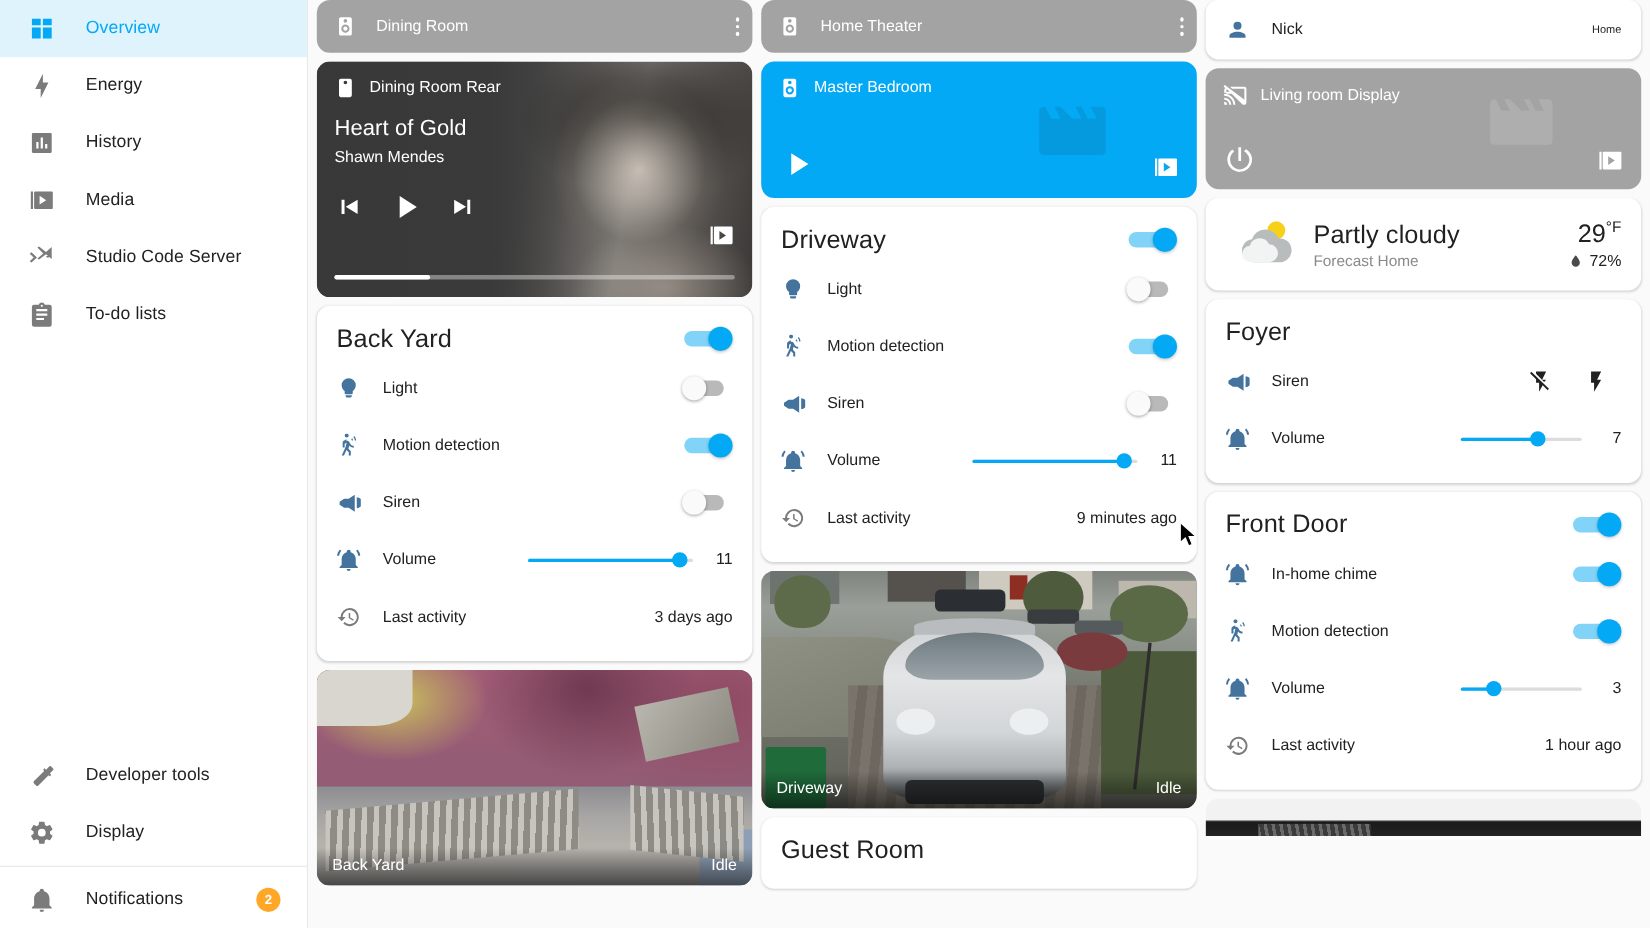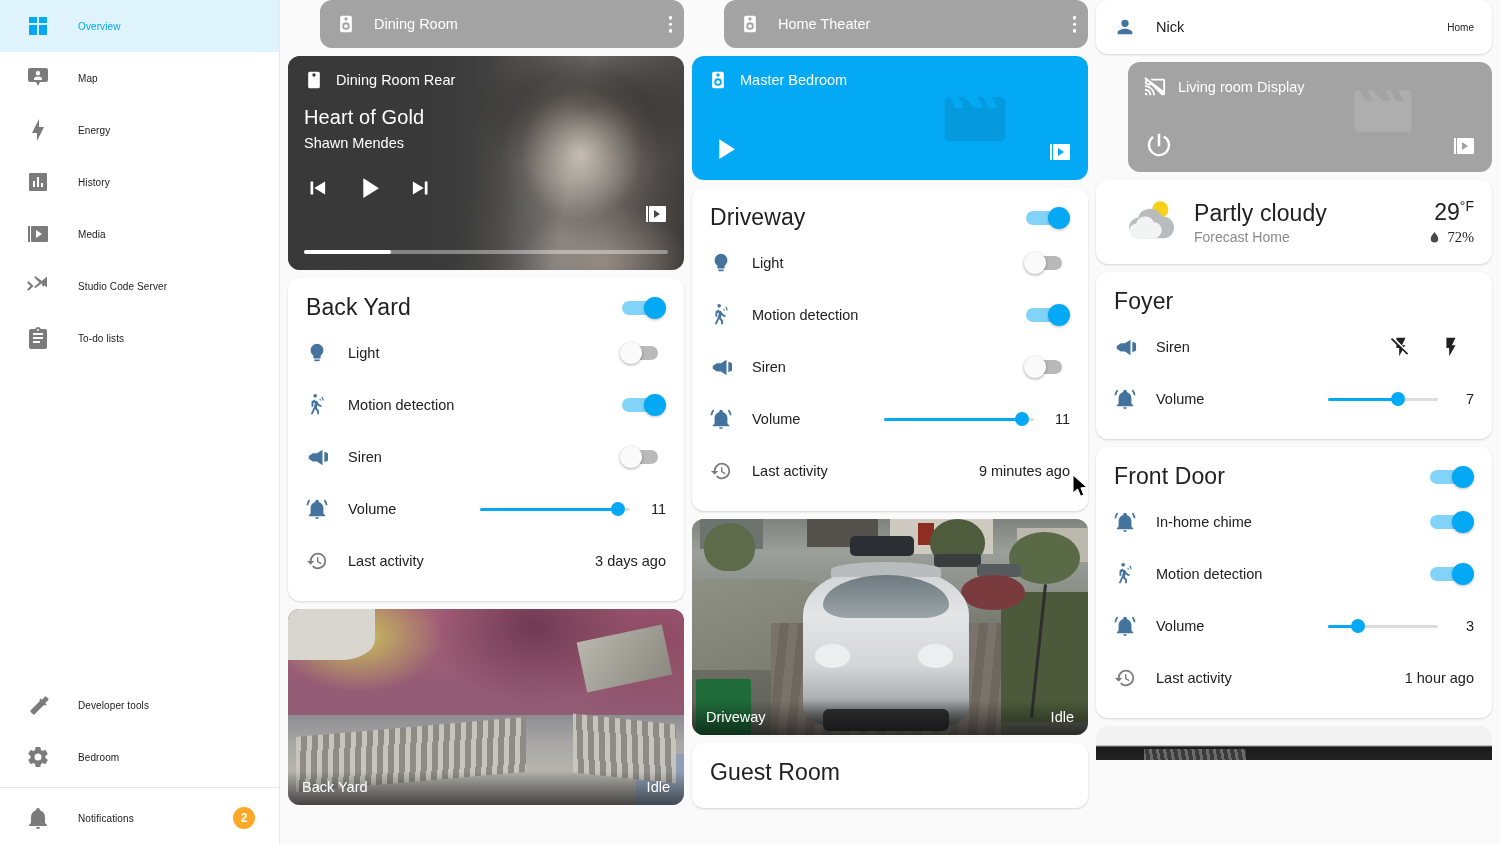"Overview" .side-item .lbl { font-size: 10px -> 16px }
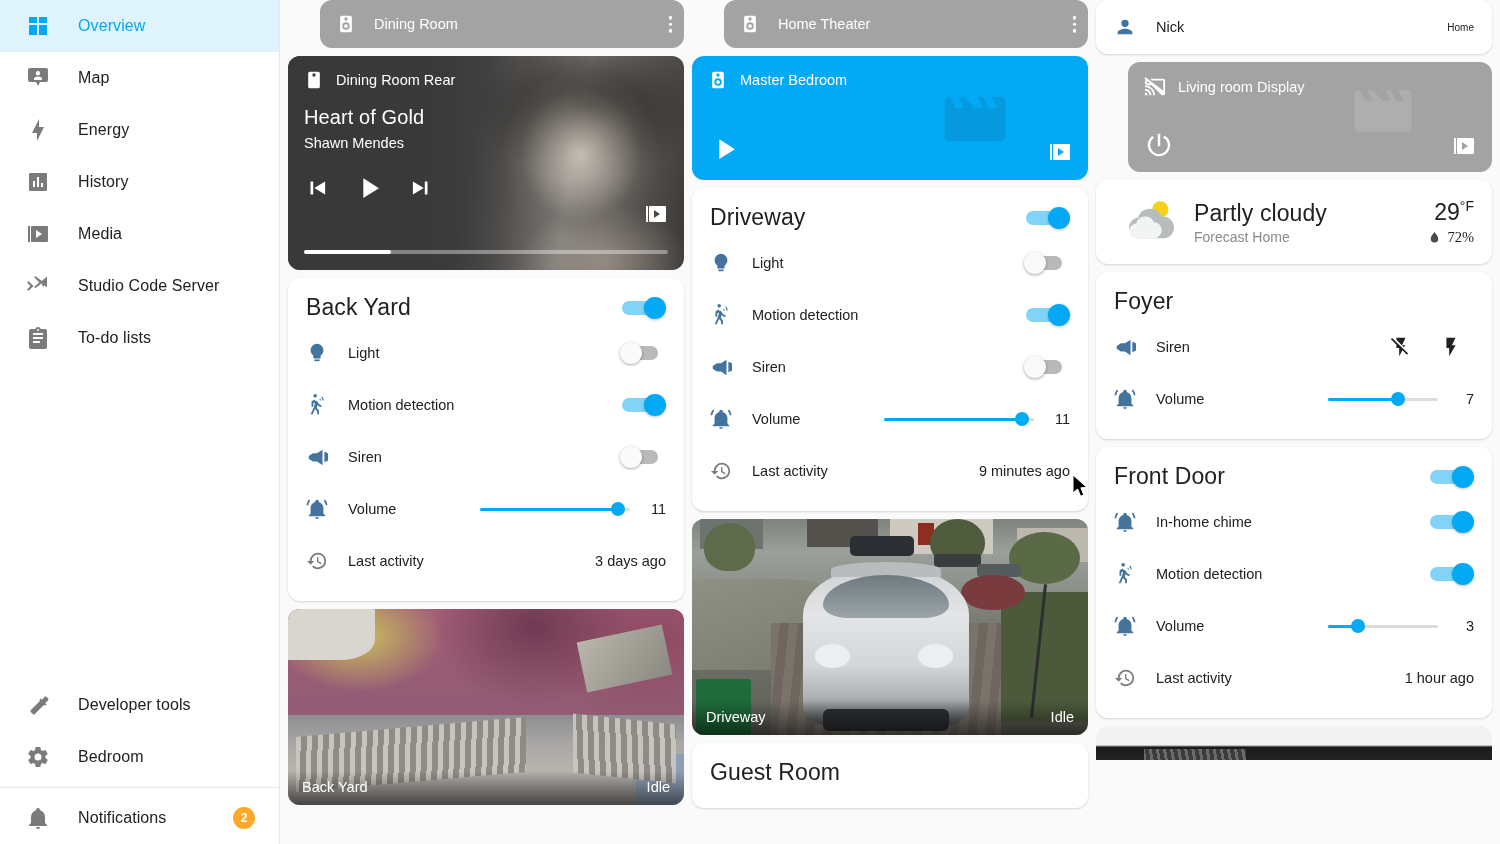"Dining Room" .mp-grey { margin-left: 32px -> none }
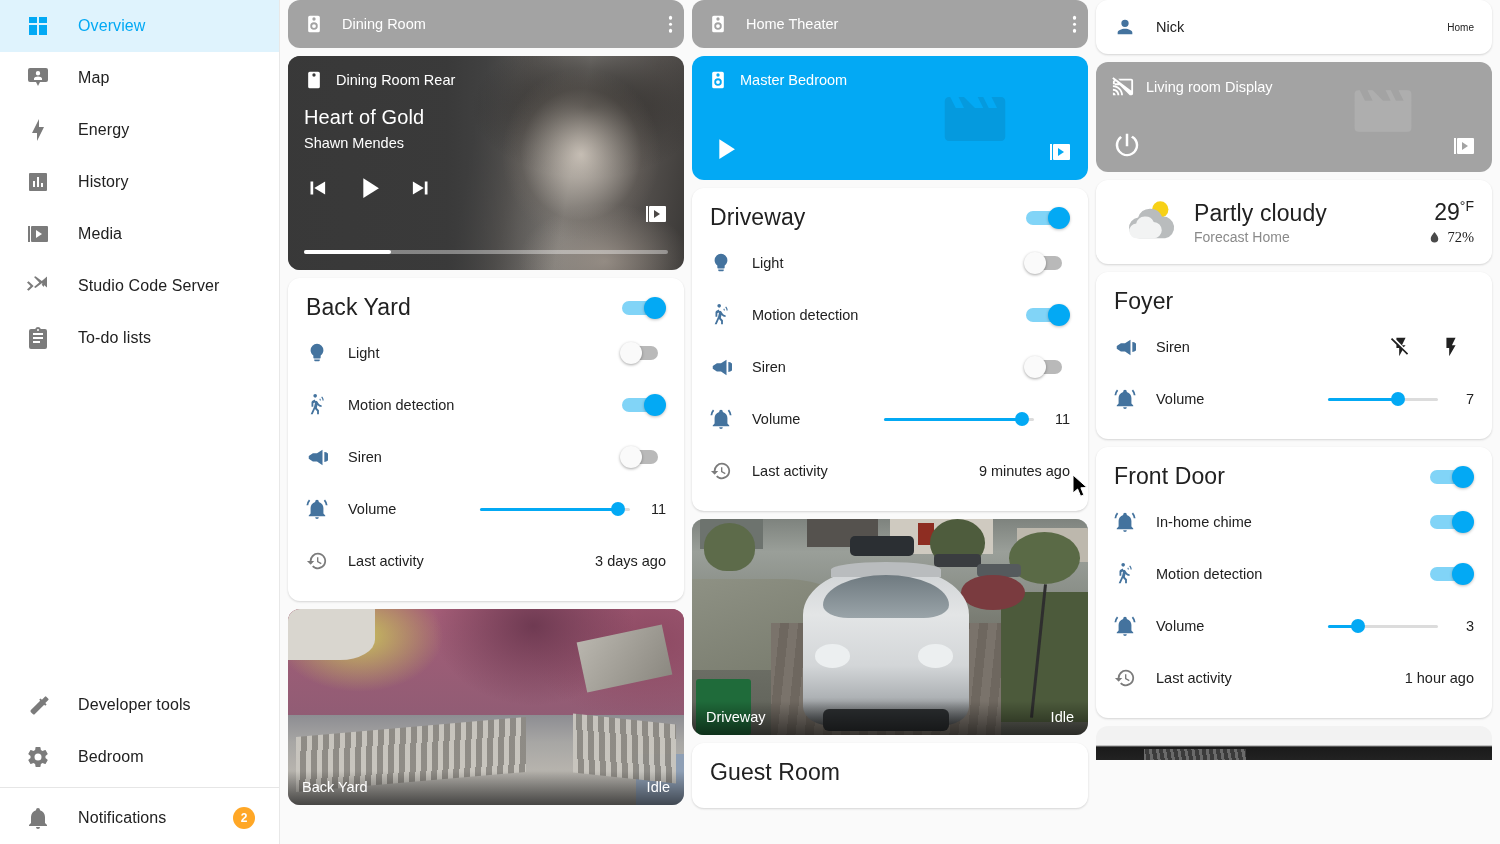"Map" div.side-item { html: <div> <span> <svg> <path></path> </svg> </span> <span>Map</span> </div> -> none }
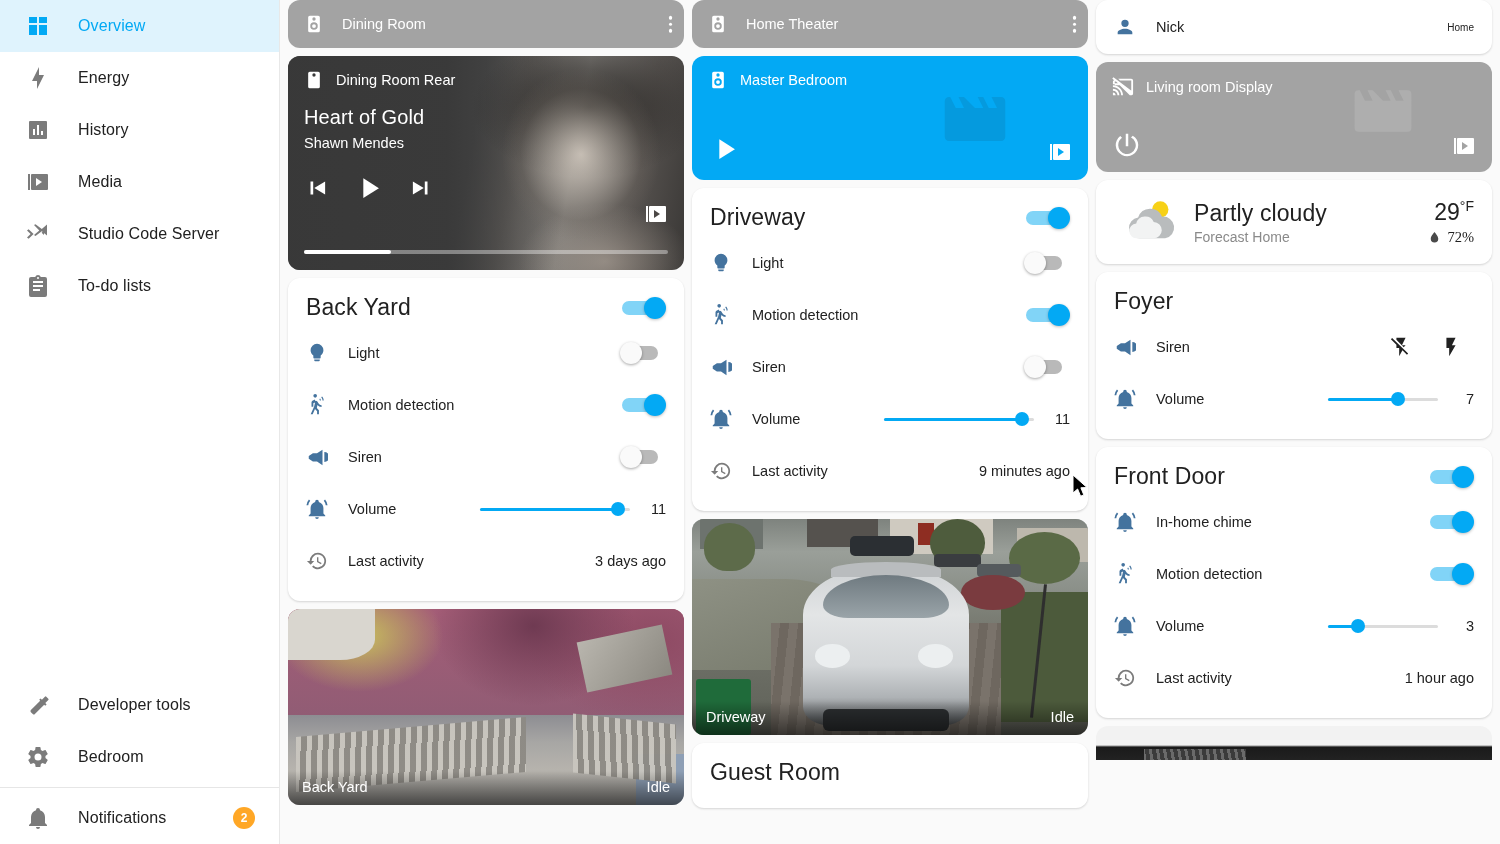"72%" .w-hum { font-family: Liberation Serif, serif -> none }
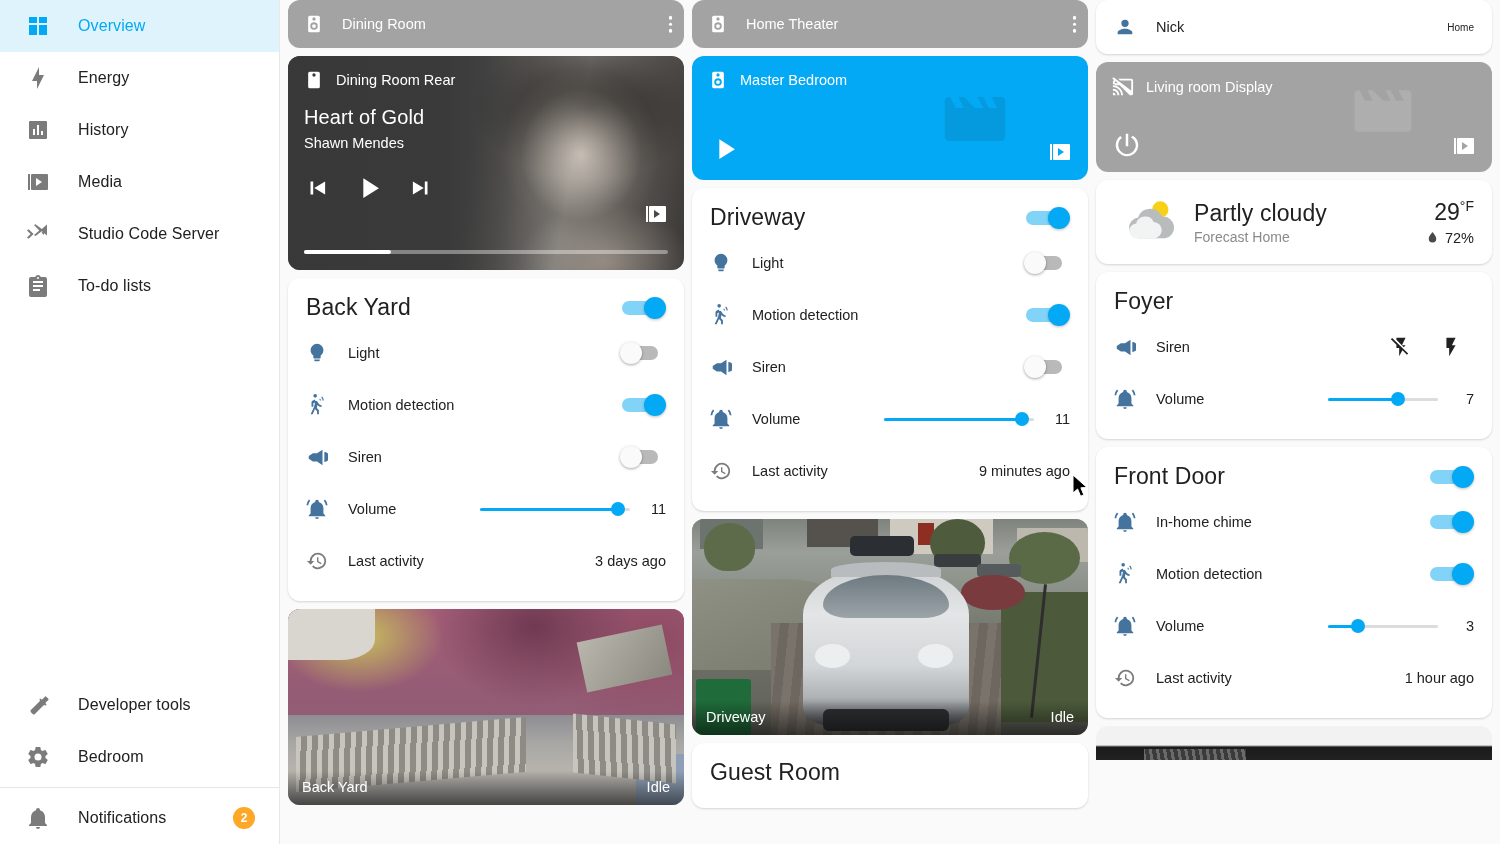"Bedroom" span.lbl { text: Bedroom -> Display }
